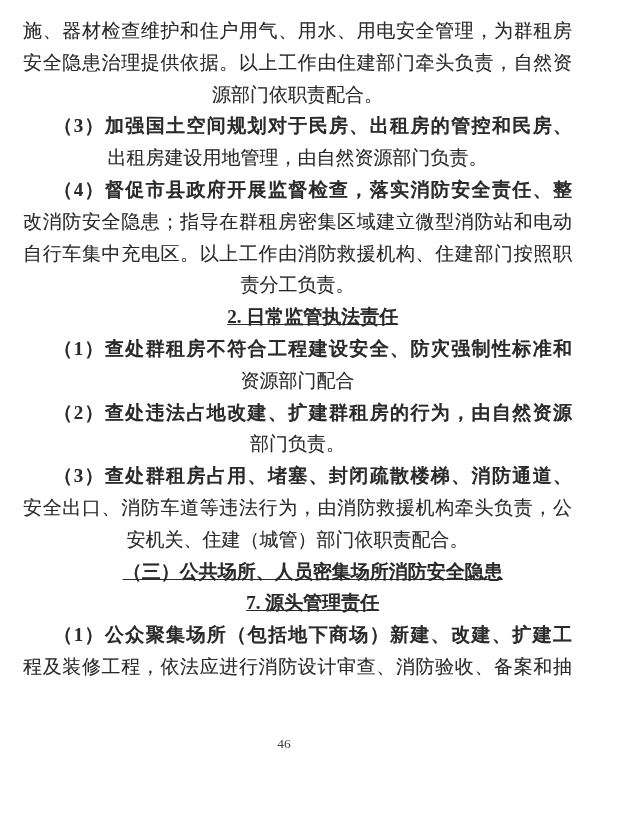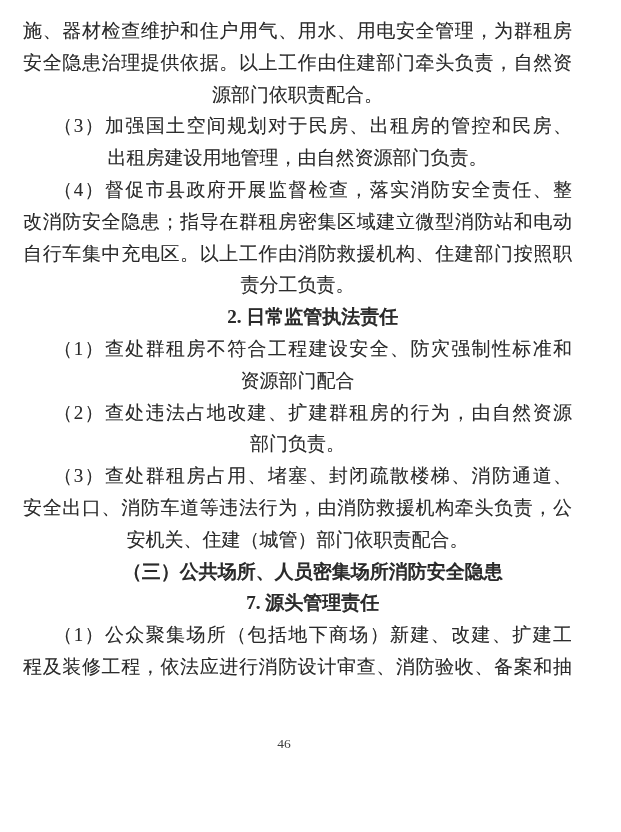"（3）加强国土空间规划对于民房、出租房的管控和民房、" .line.indent { font-weight: none -> bold }
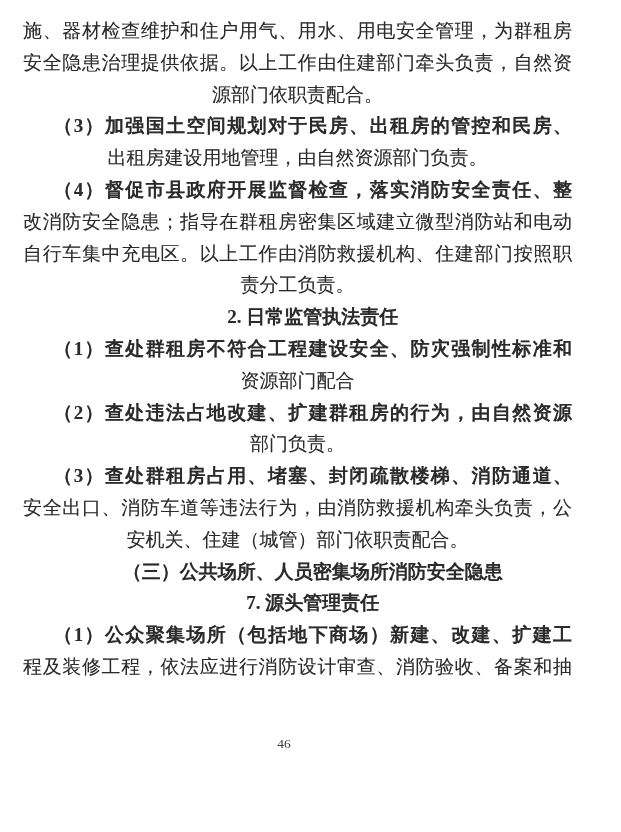"2. 日常监管执法责任" .line.bold { text-decoration: none -> underline }
